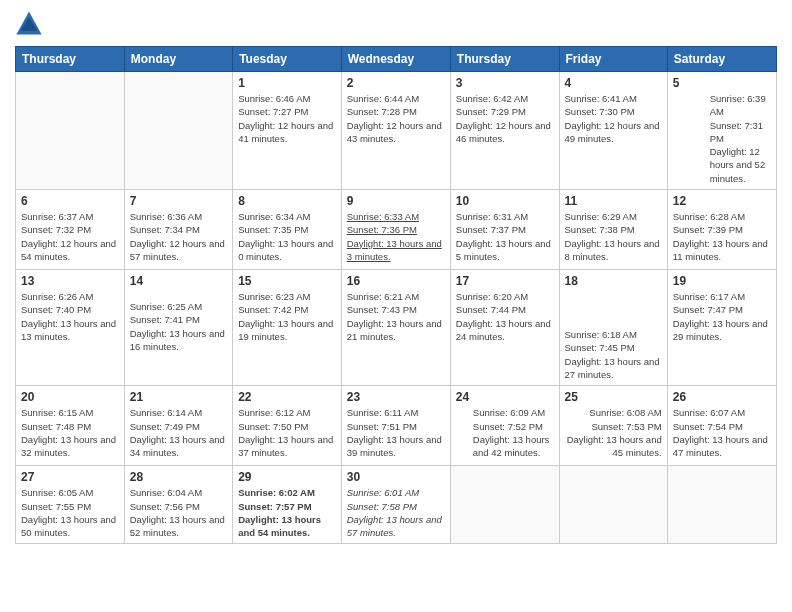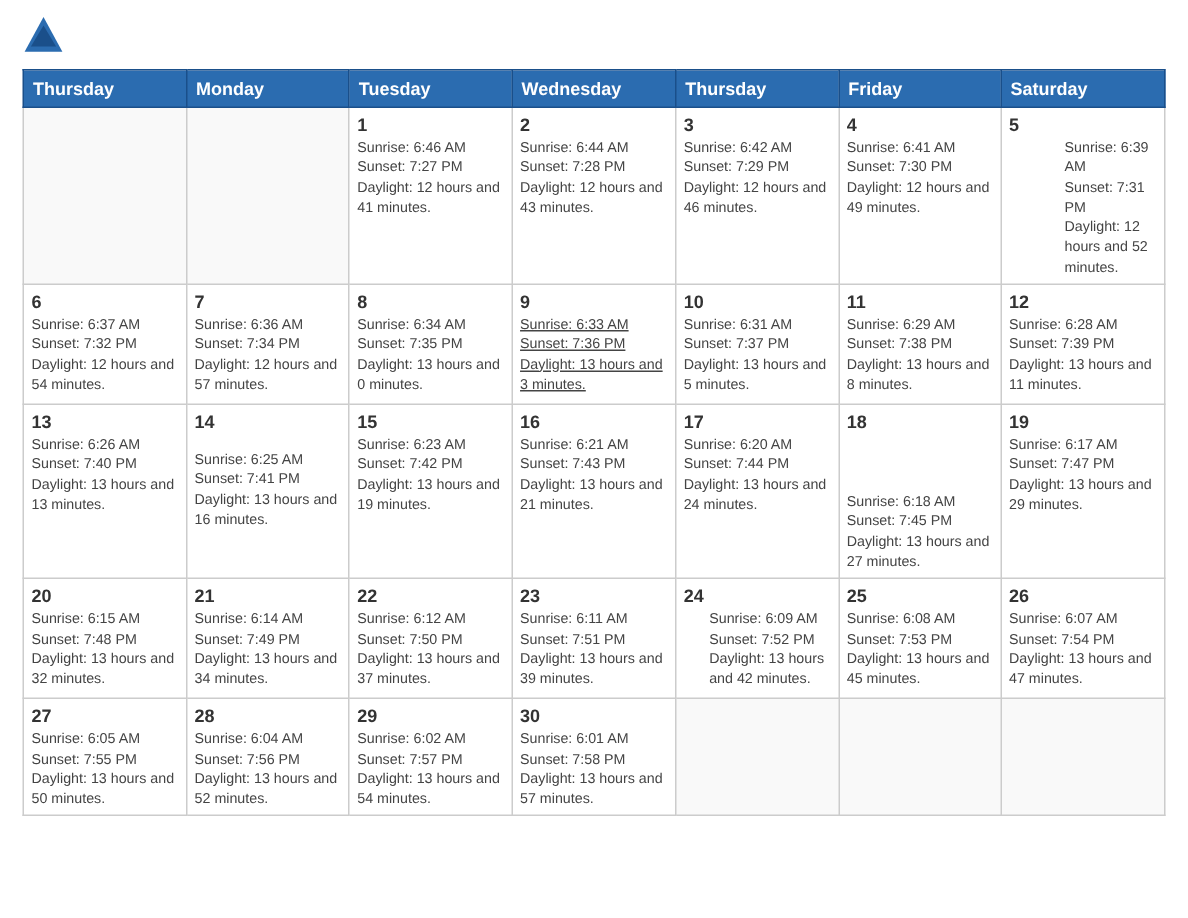"Sunrise: 6:08 AM" div.day-info { text-align: none -> right }
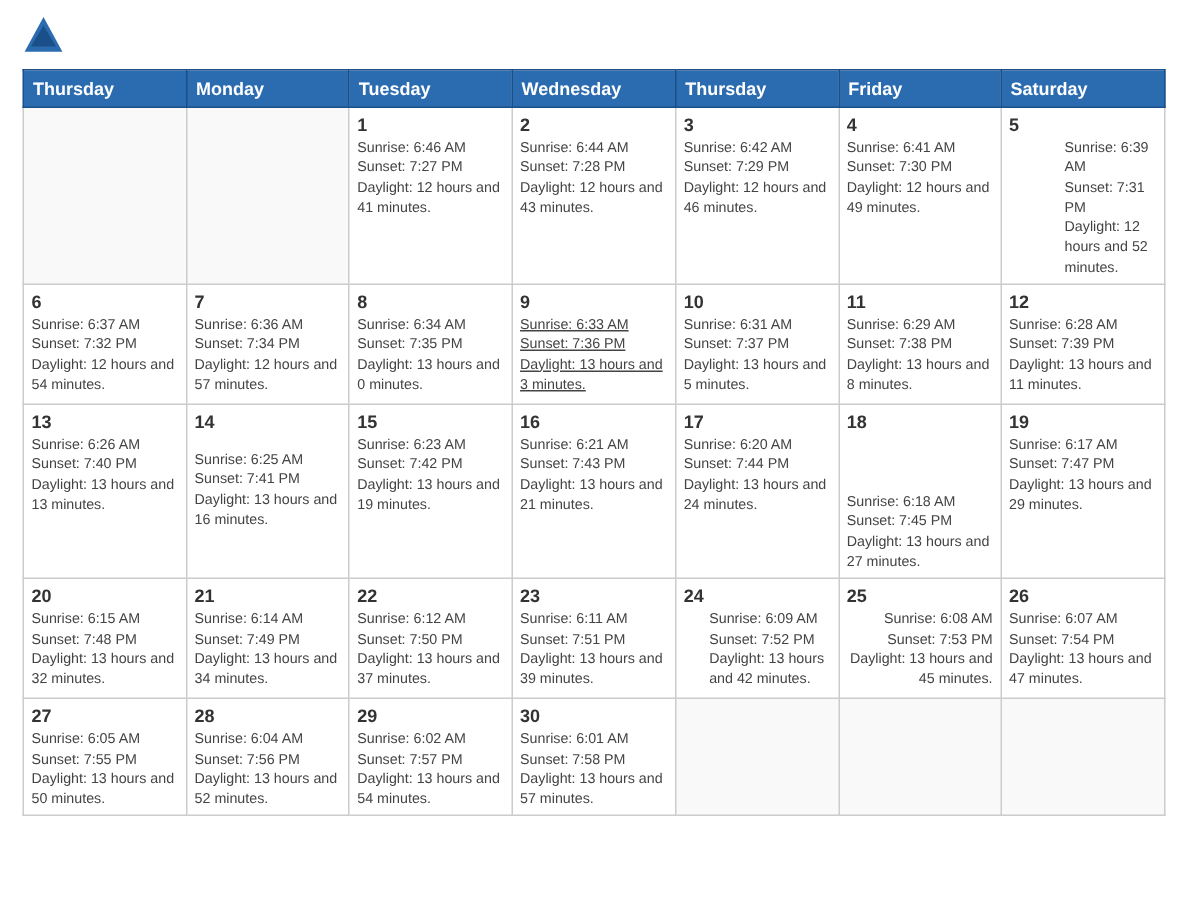"Sunrise: 6:02 AM" div.day-info { font-weight: none -> bold }
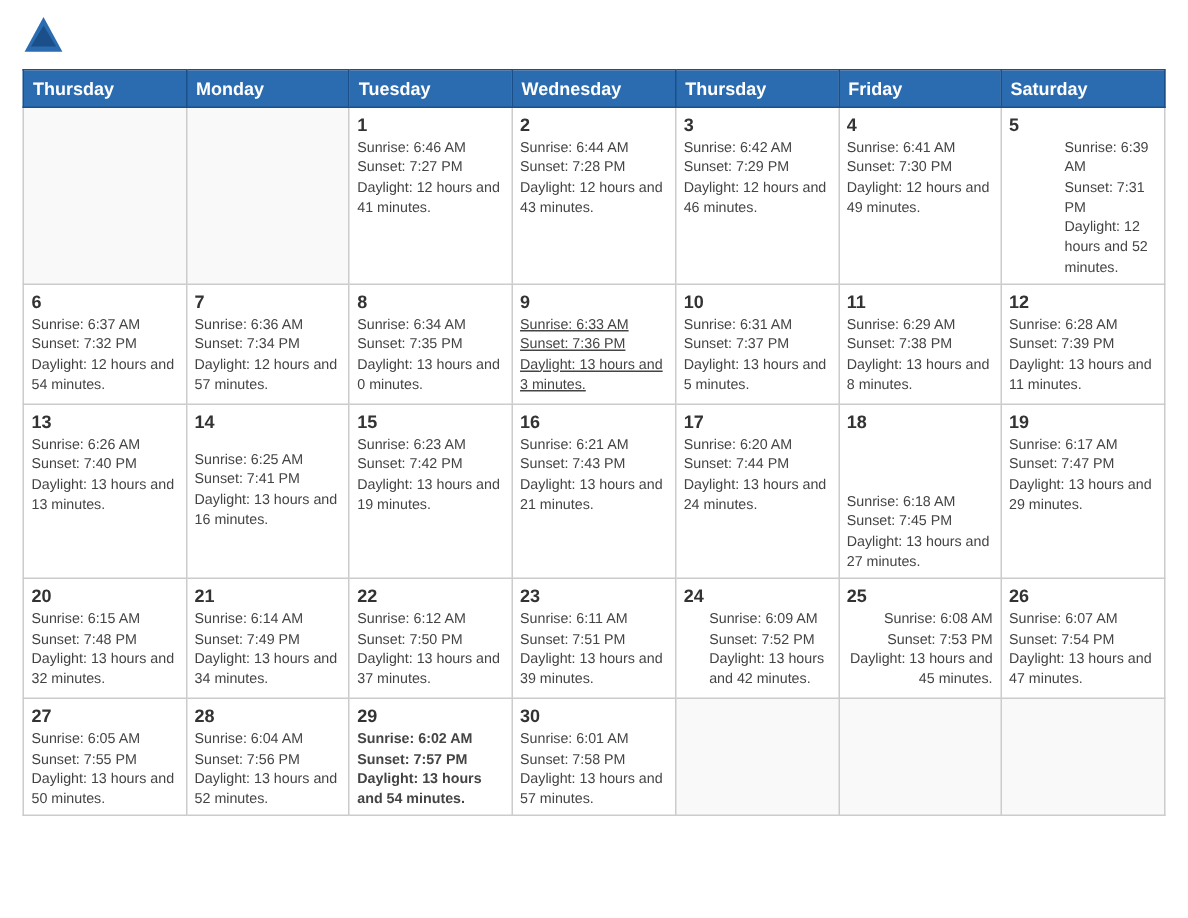"Sunrise: 6:01 AM" div.day-info { font-style: none -> italic }
